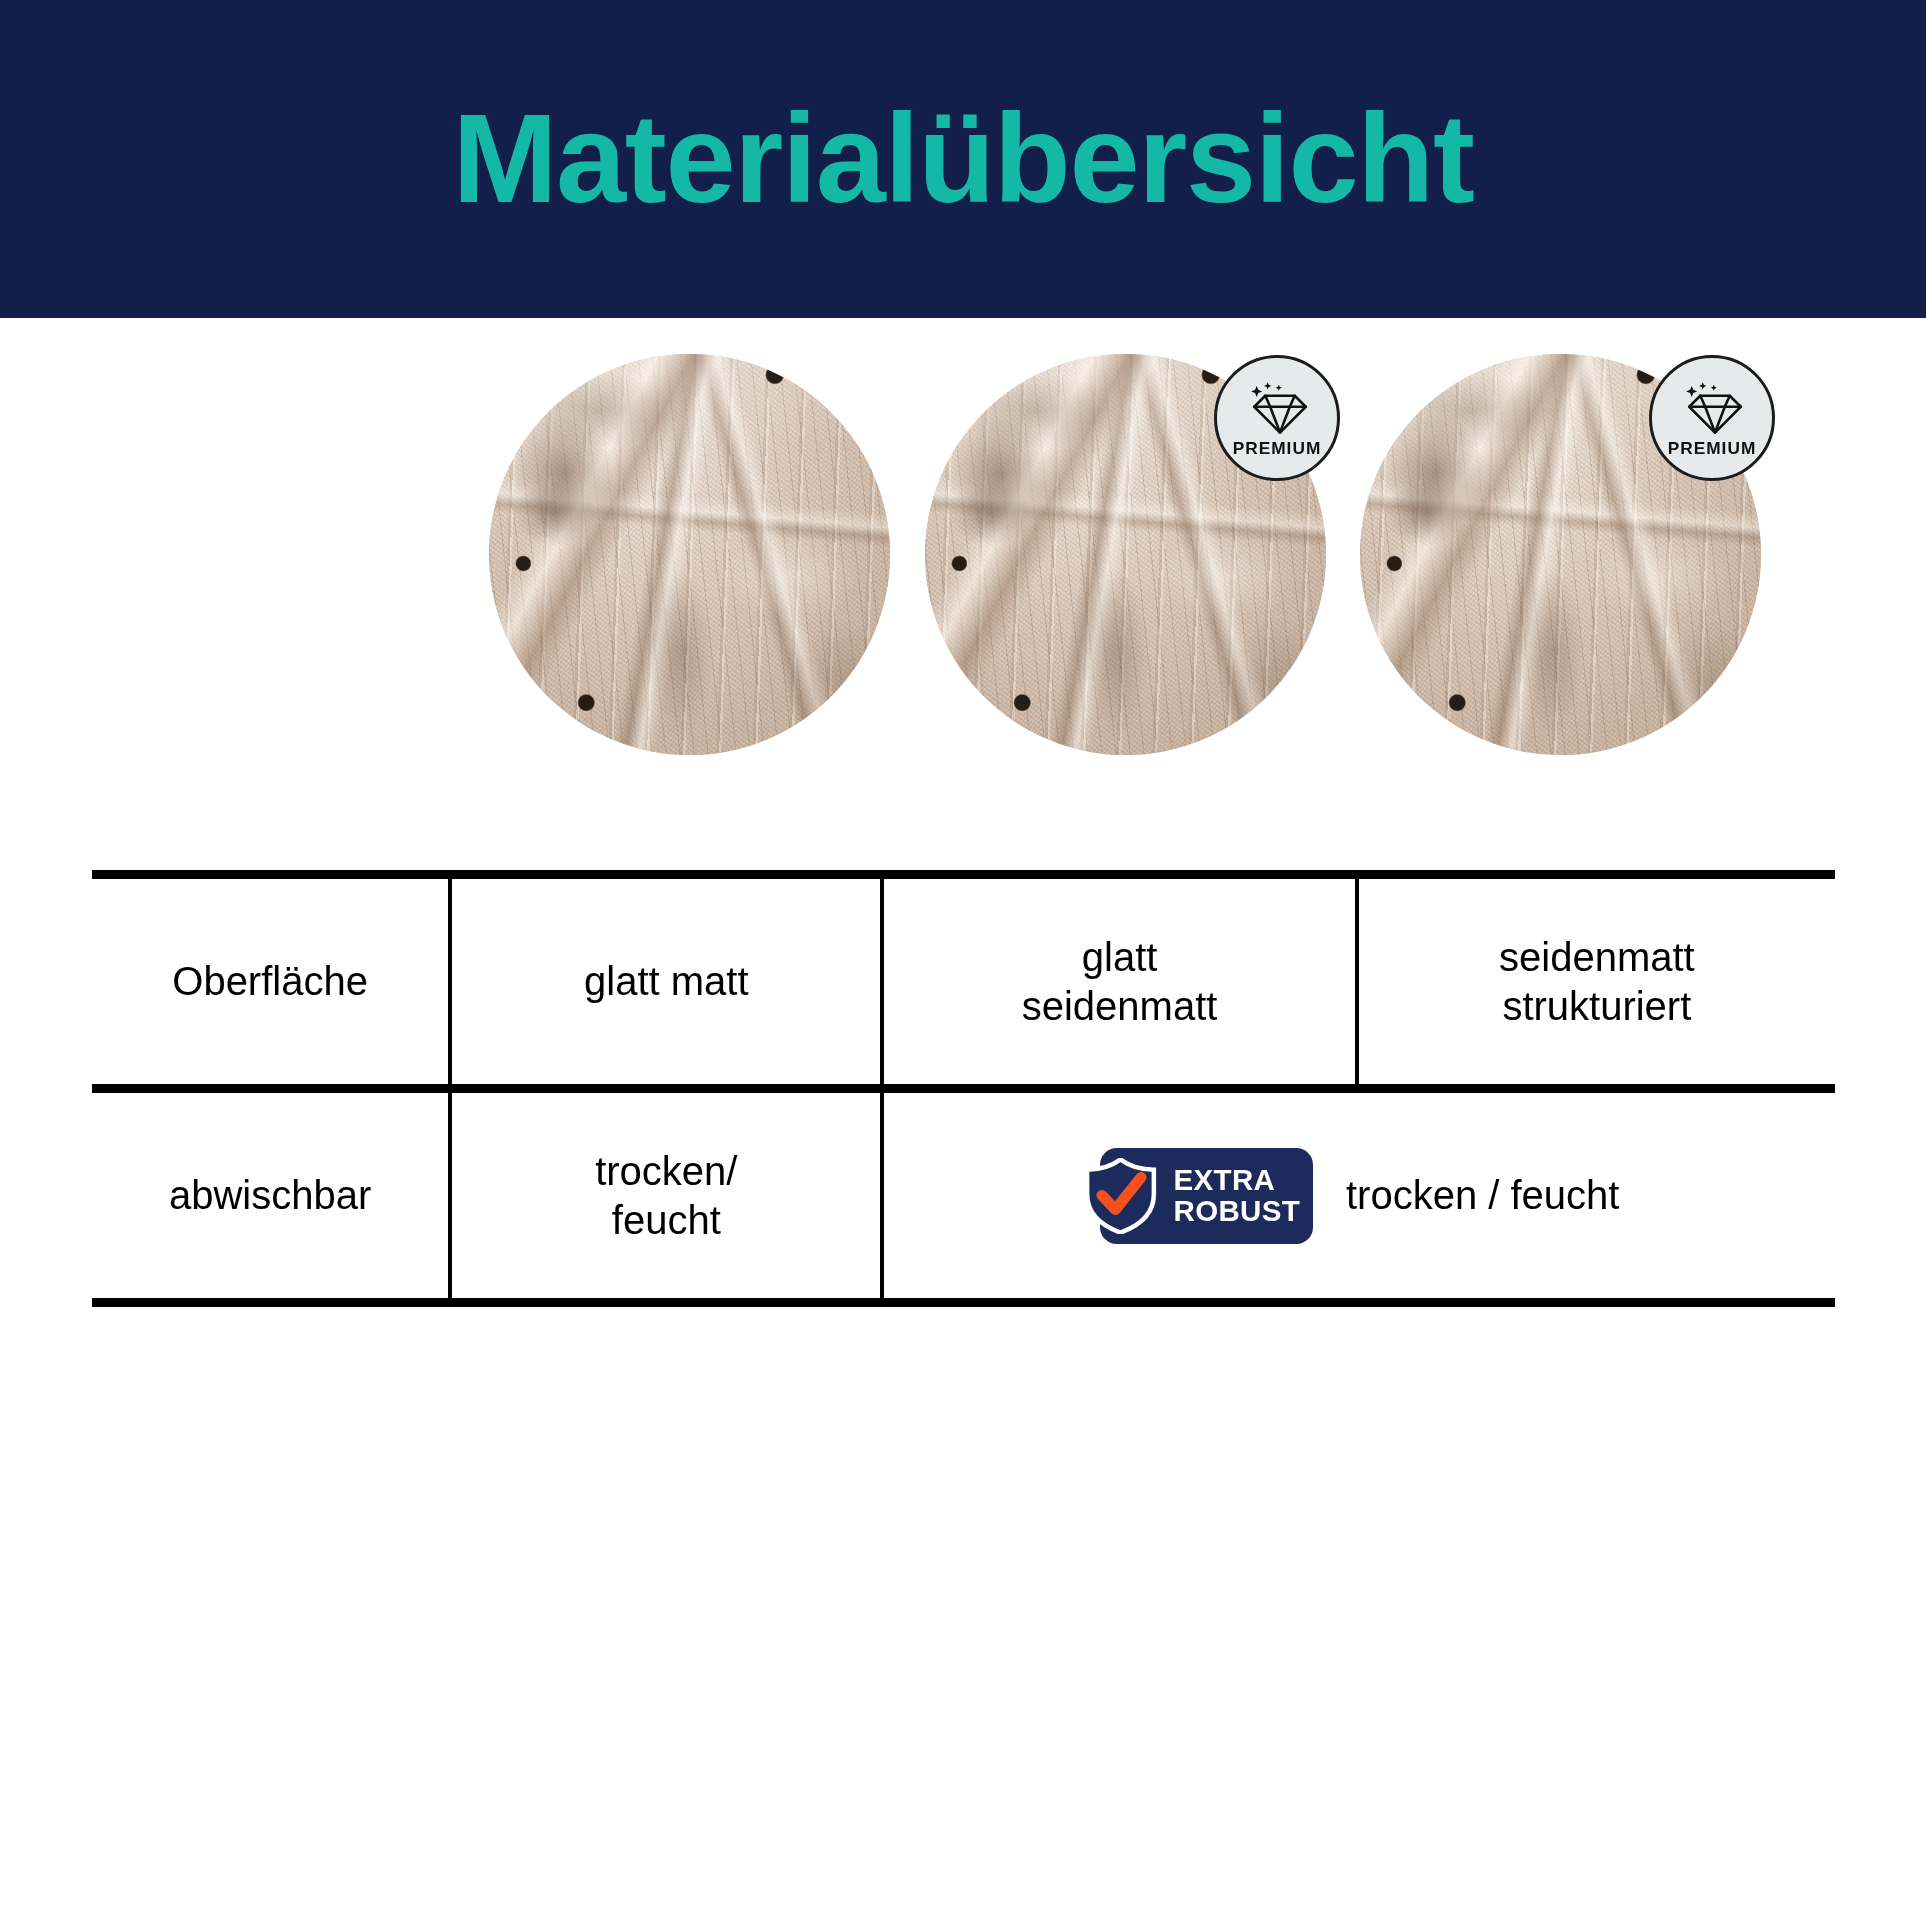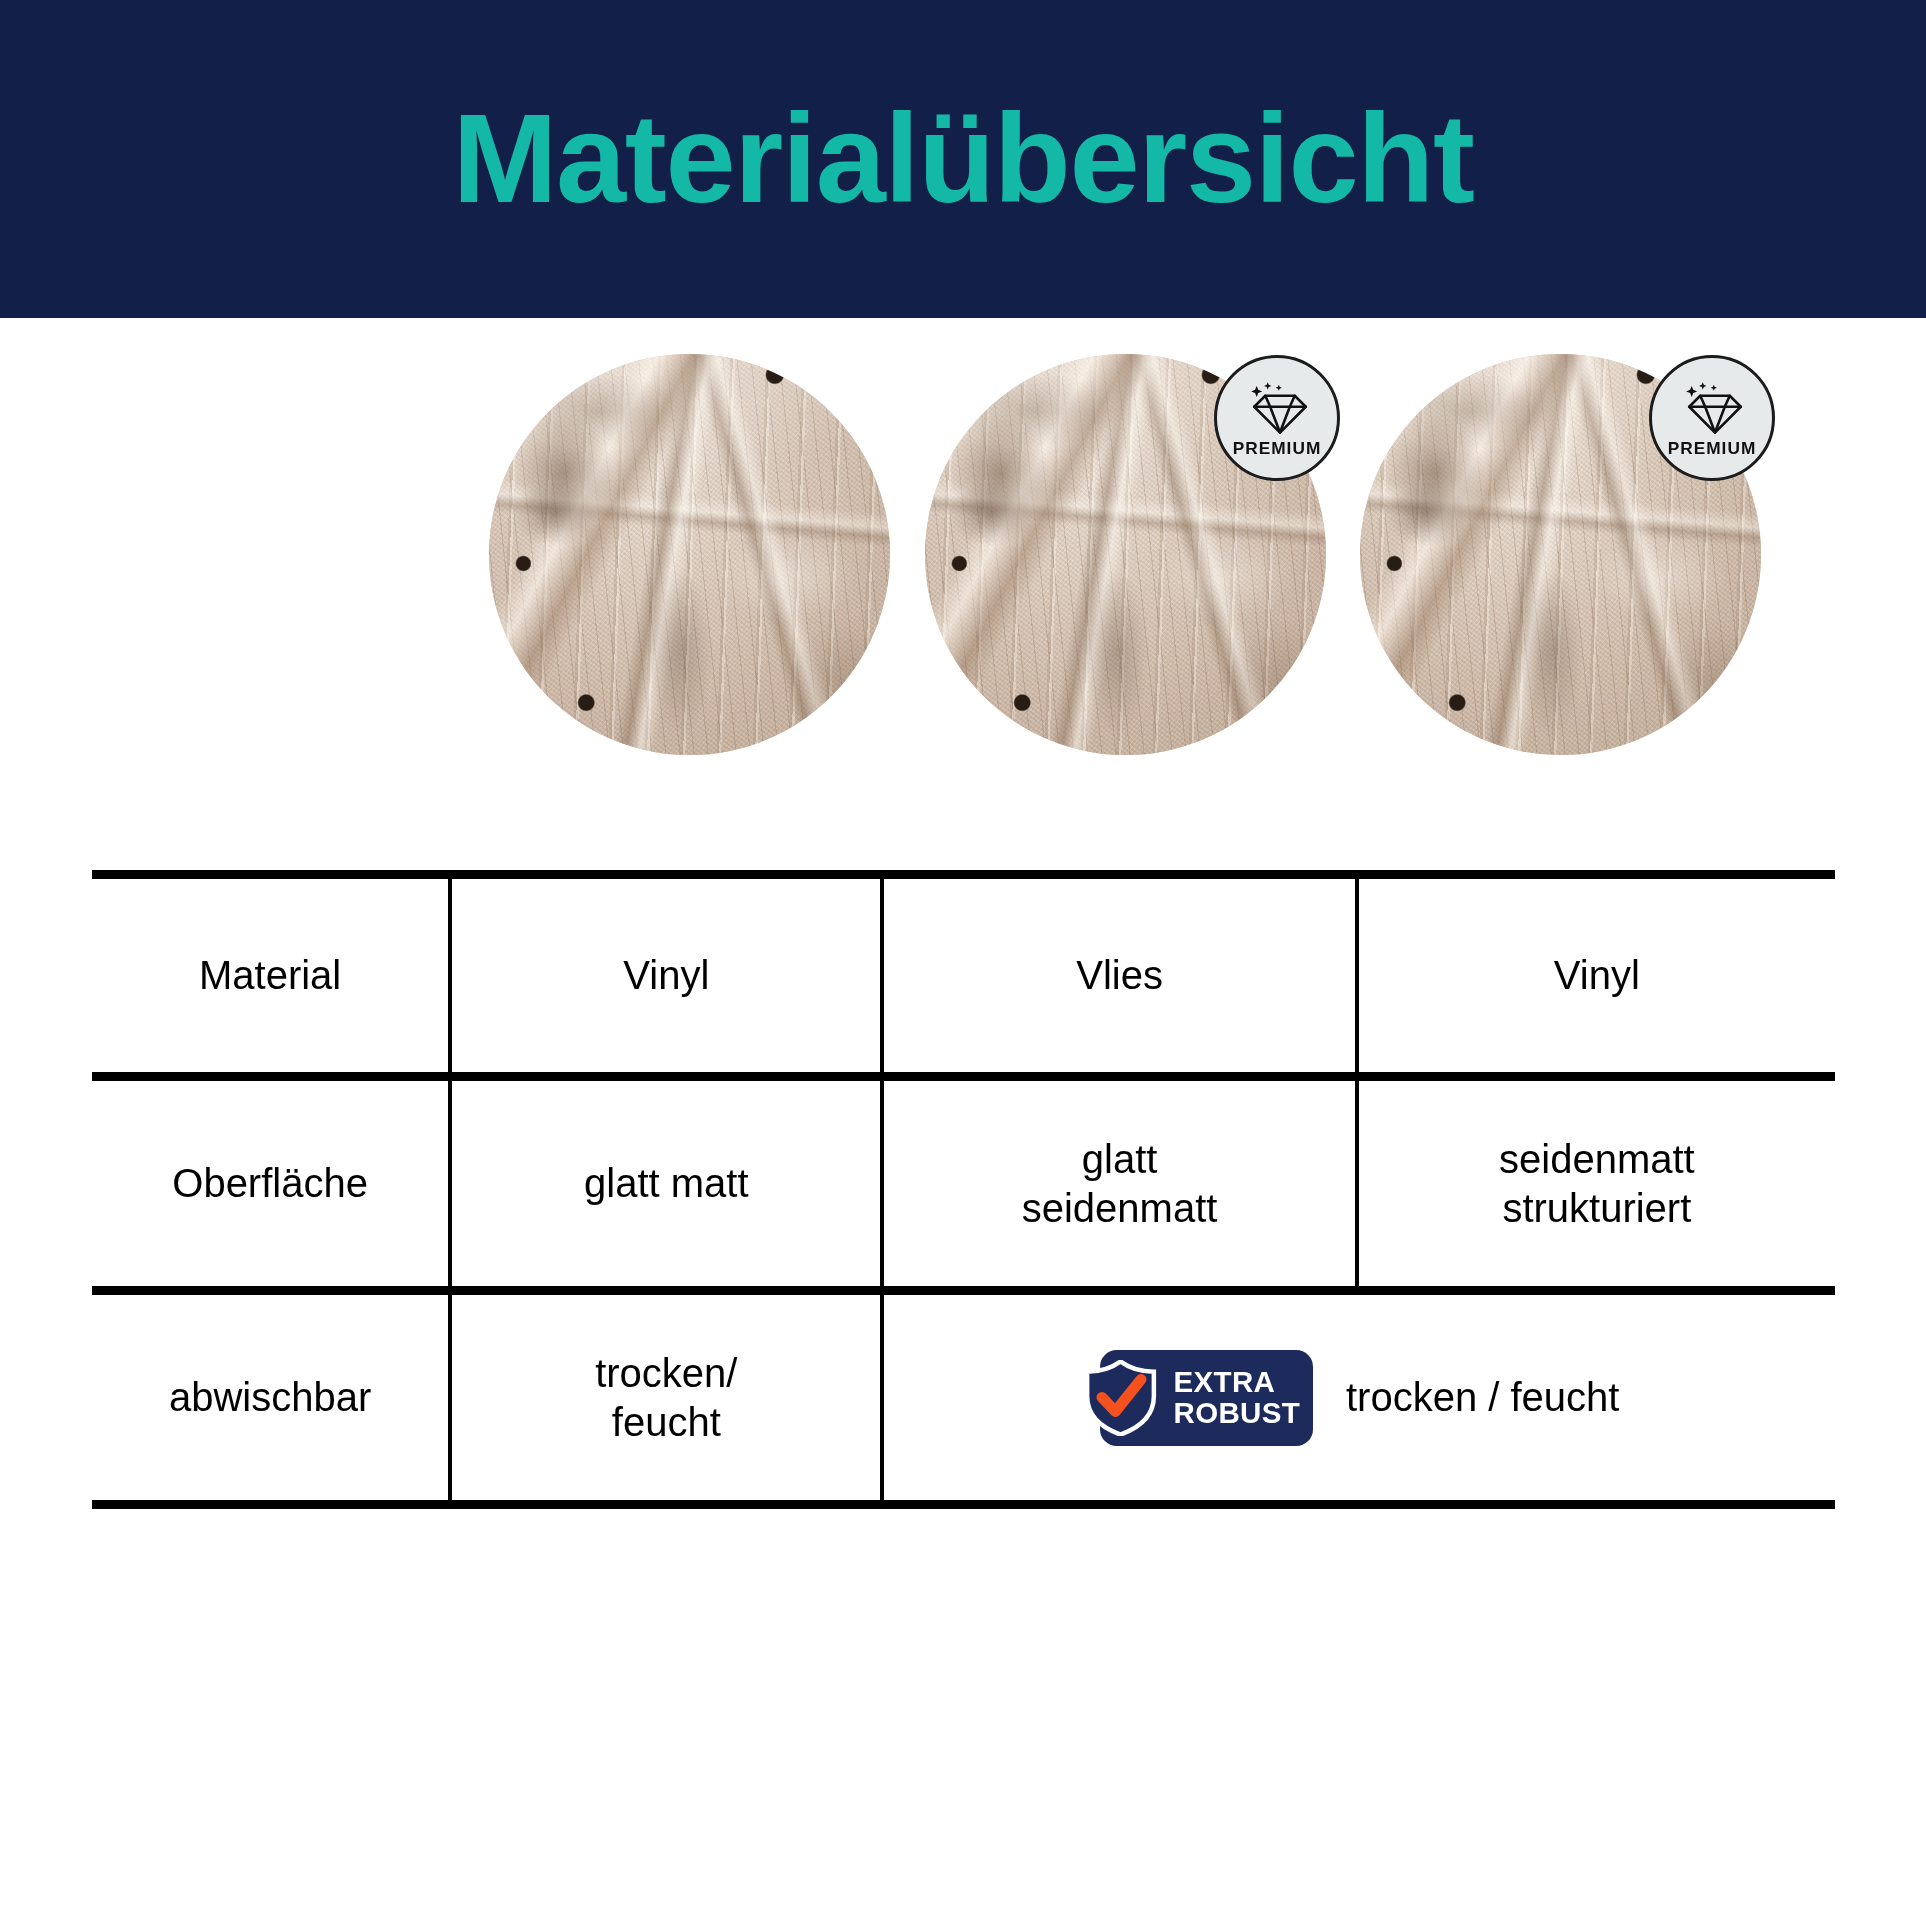"Material" tr.body-row { html: <tr> <td>Material</td> <td>Vinyl</td> <td>Vlies</td> <td>Vinyl</td> </tr> -> none }
